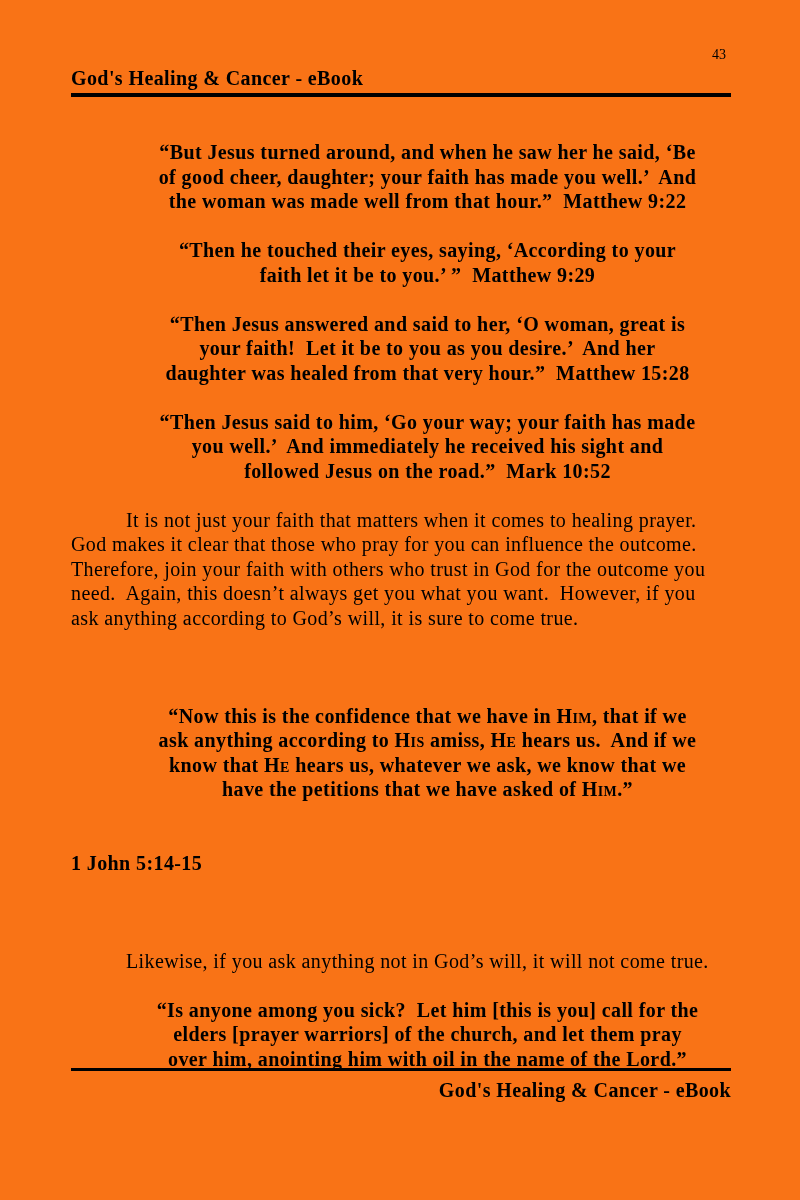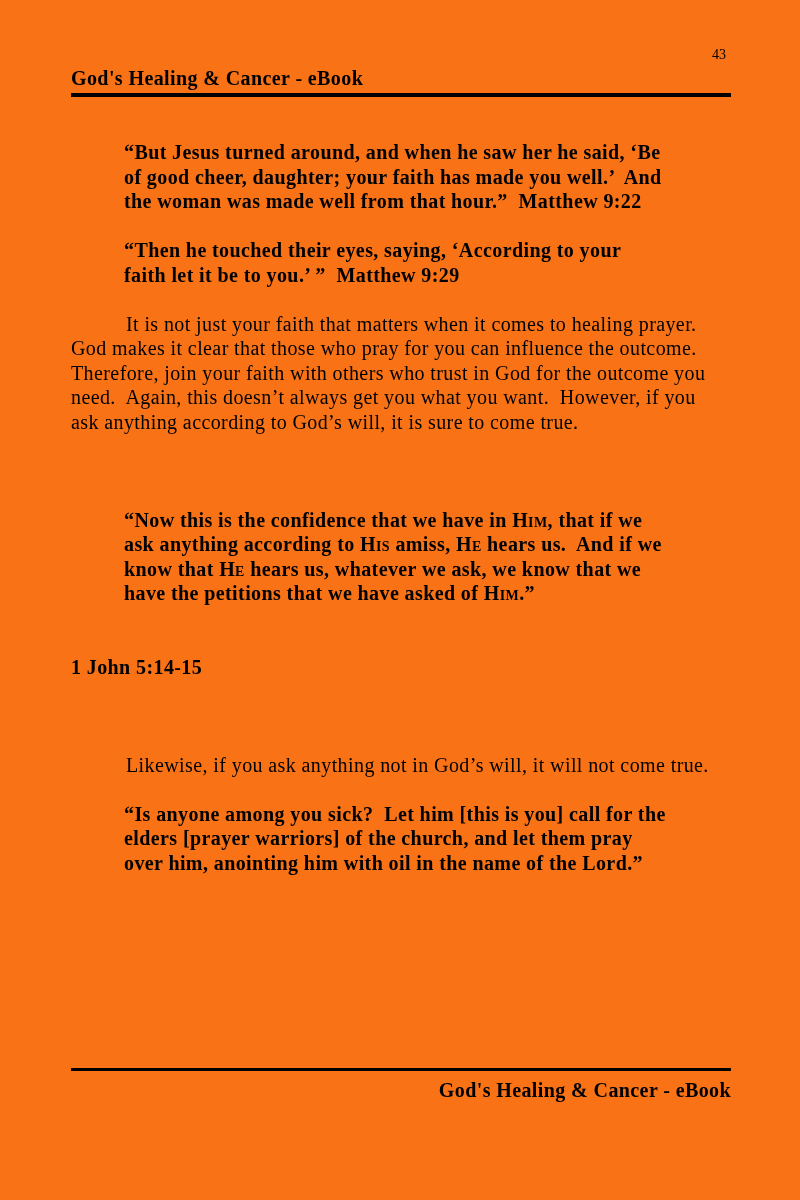"“But Jesus turned around, and" .quote { text-align: none -> center }
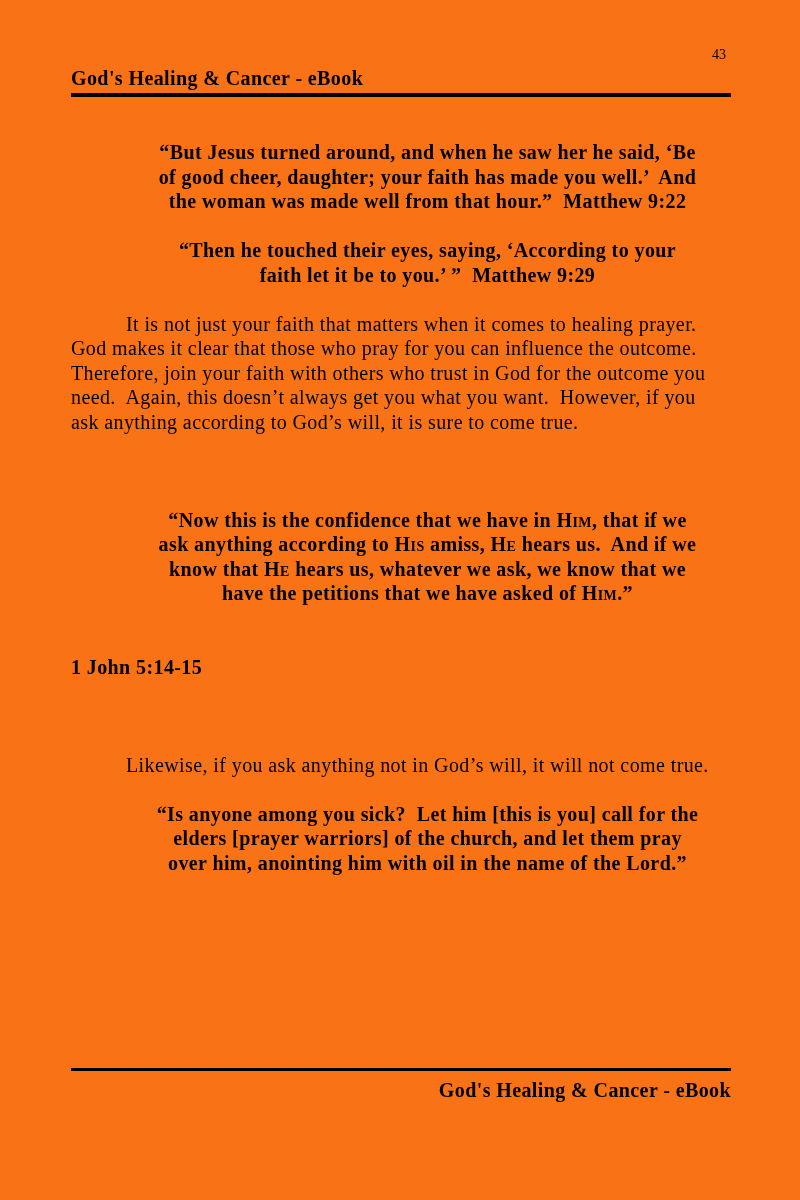"“Then Jesus answered and said" div.block { html: none -> <div>“Then Jesus answered and said to her, ‘O woman, great is your faith! Let it be to you as you desire.’ And her daughter was healed from that very hour.” Matthew 15:28</div> }
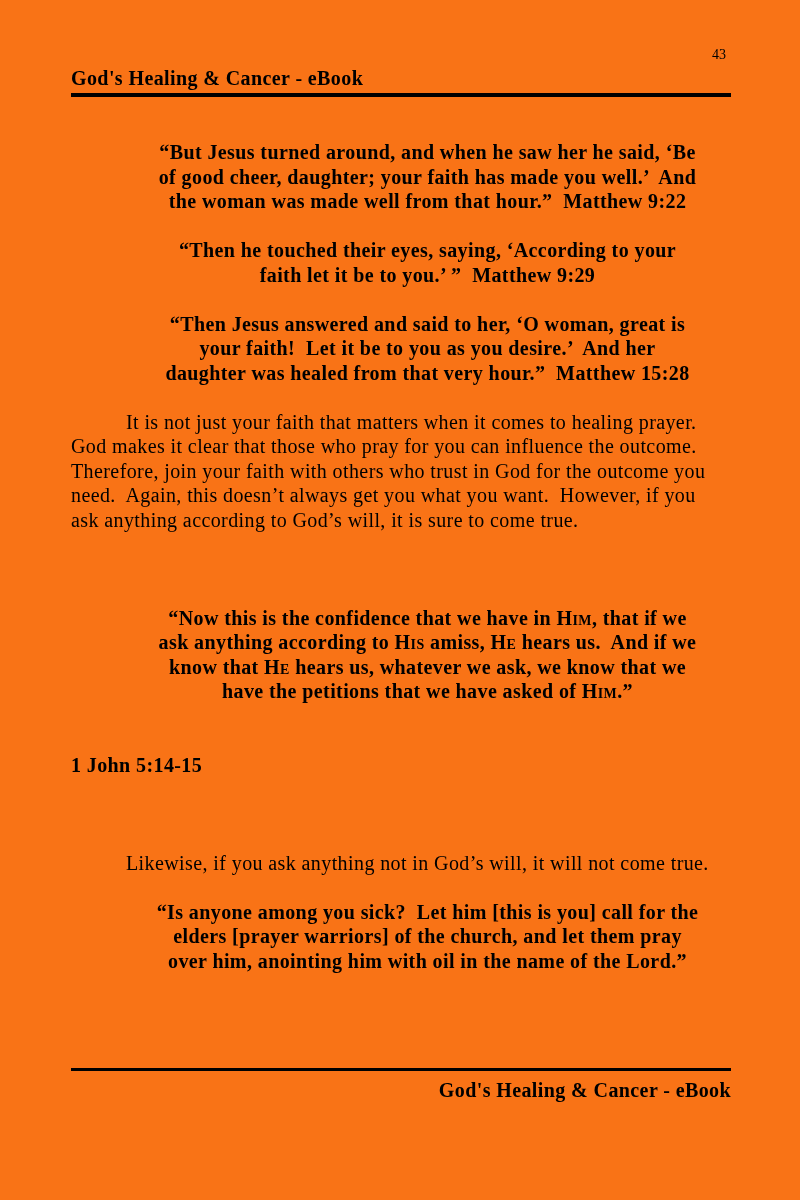"“Then Jesus said to him," div.block { html: none -> <div>“Then Jesus said to him, ‘Go your way; your faith has made you well.’ And immediately he received his sight and followed Jesus on the road.” Mark 10:52</div> }
